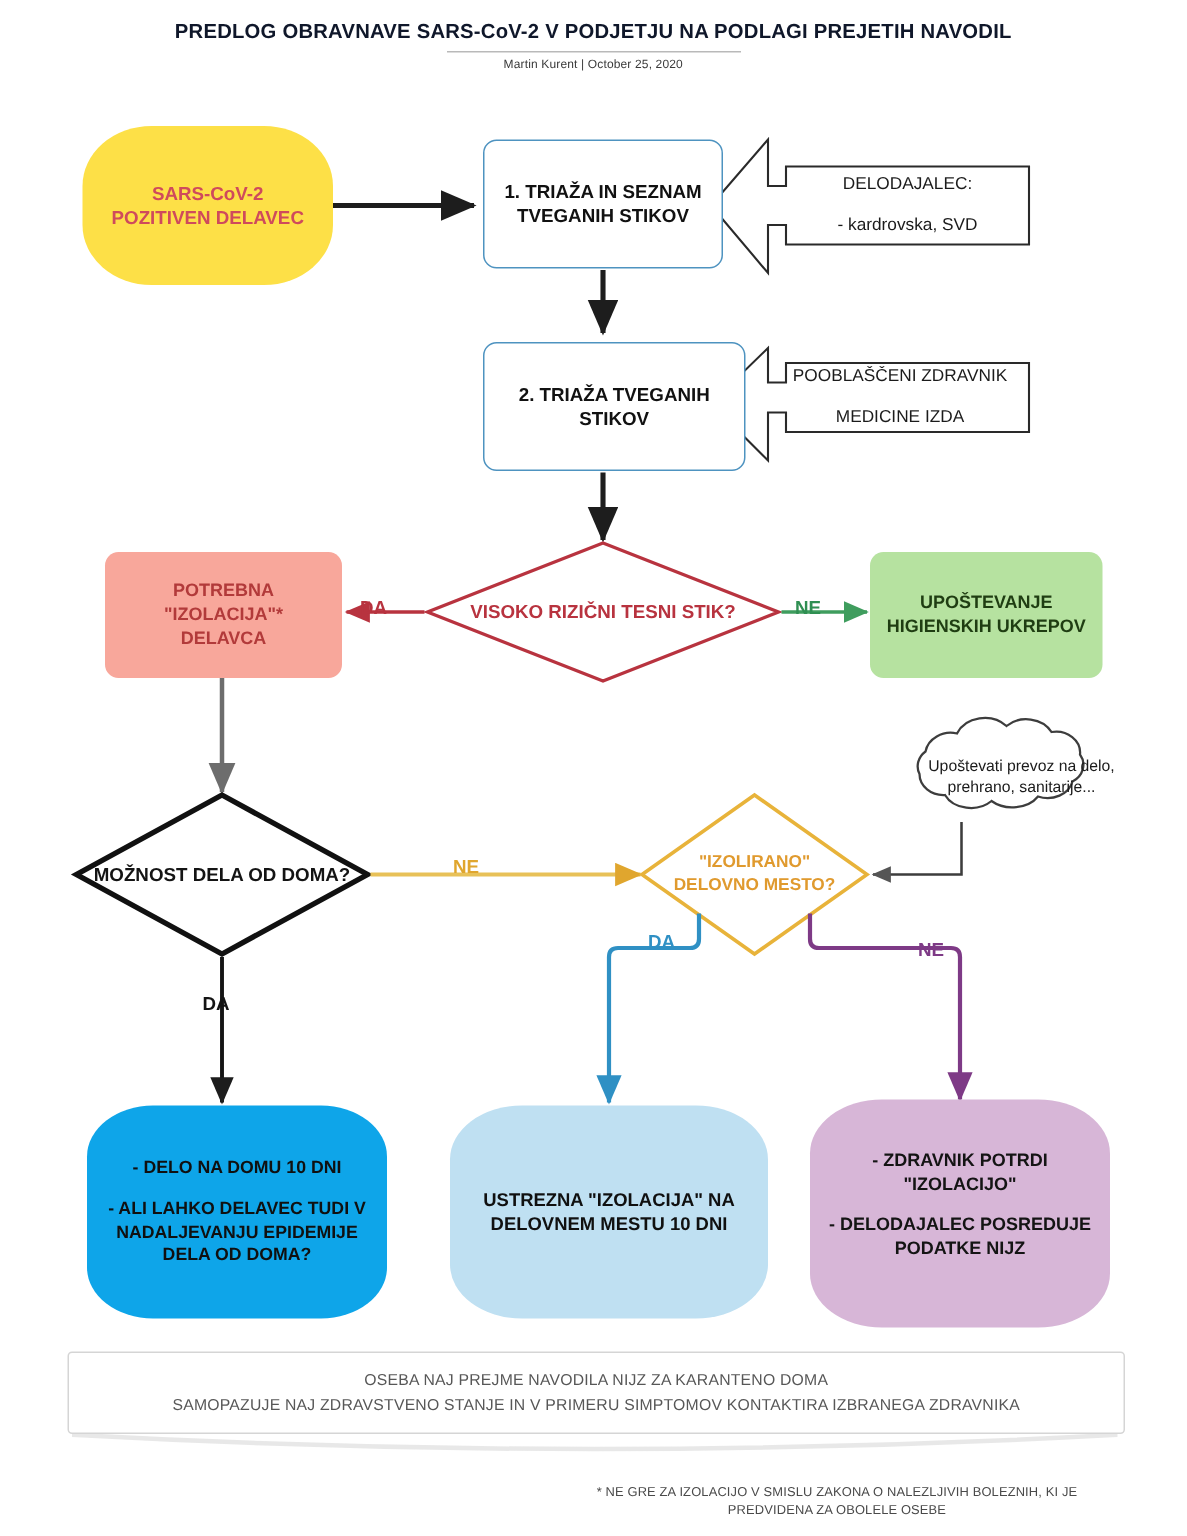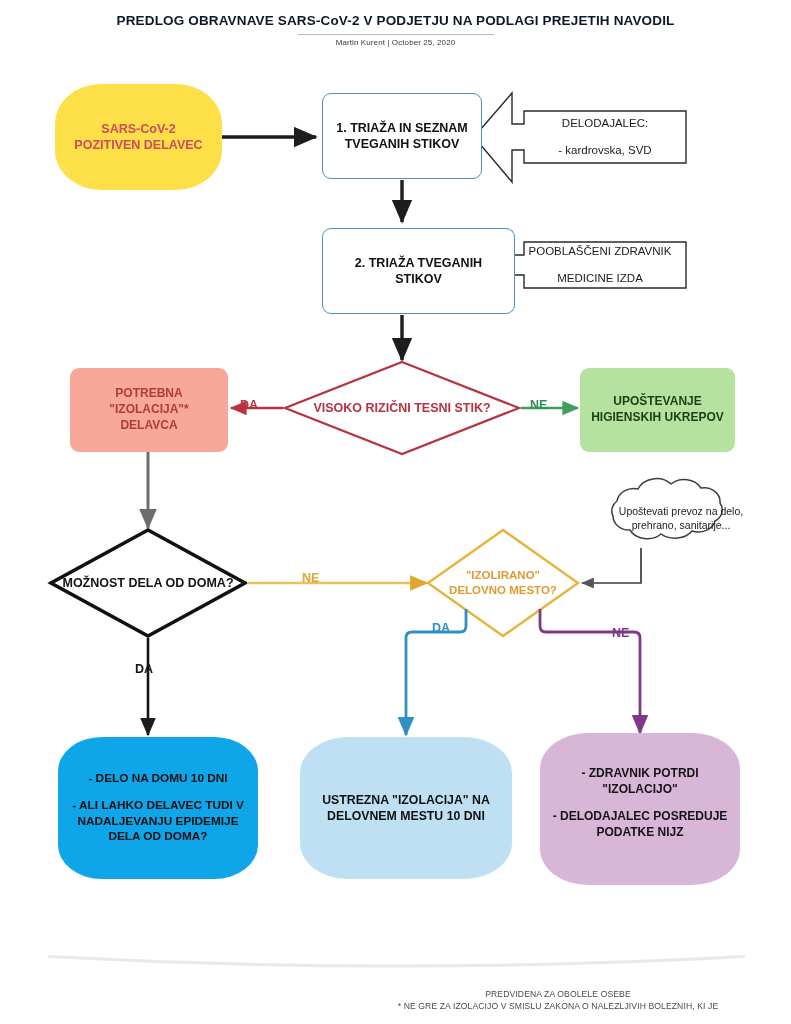"2. TRIAŽA TVEGANIH STIKOV" div.node { width: 193px -> 175px }
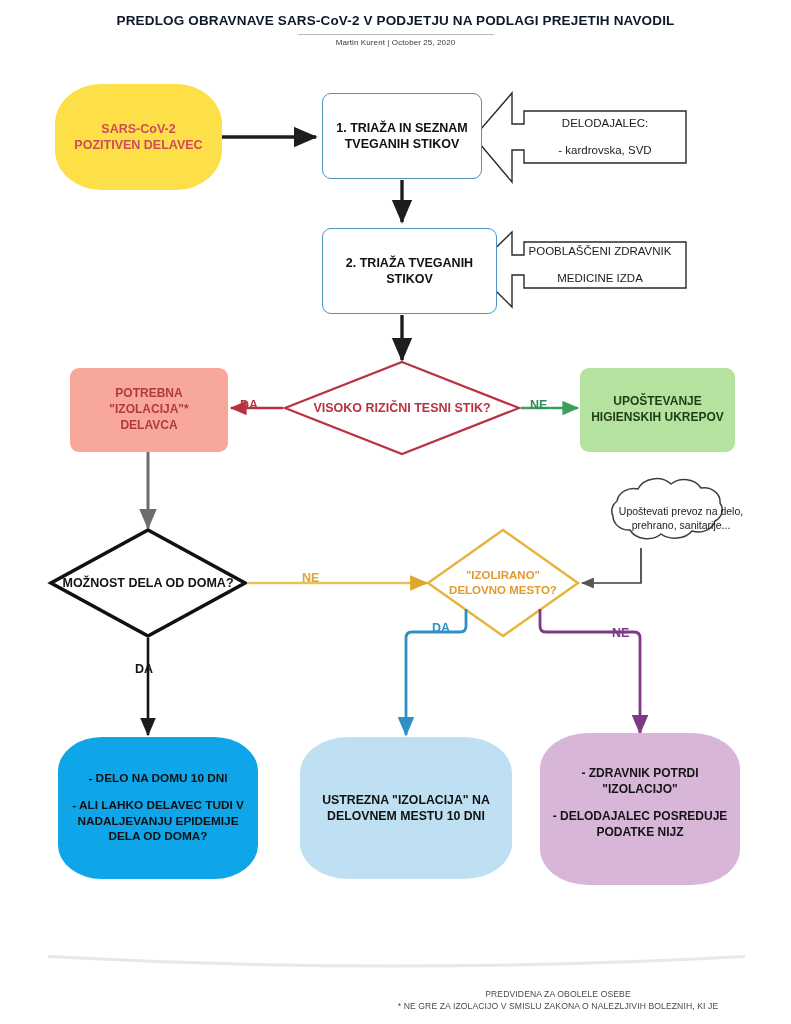"OSEBA NAJ PREJME NAVODILA NIJZ" div.banner { html: none -> <div> <div>OSEBA NAJ PREJME NAVODILA NIJZ ZA KARANTENO DOMA</div> <div>SAMOPAZUJE NAJ ZDRAVSTVENO STANJE IN V PRIMERU SIMPTOMOV KONTAKTIRA IZBRANEGA ZDRAVNIKA</div> </div> }
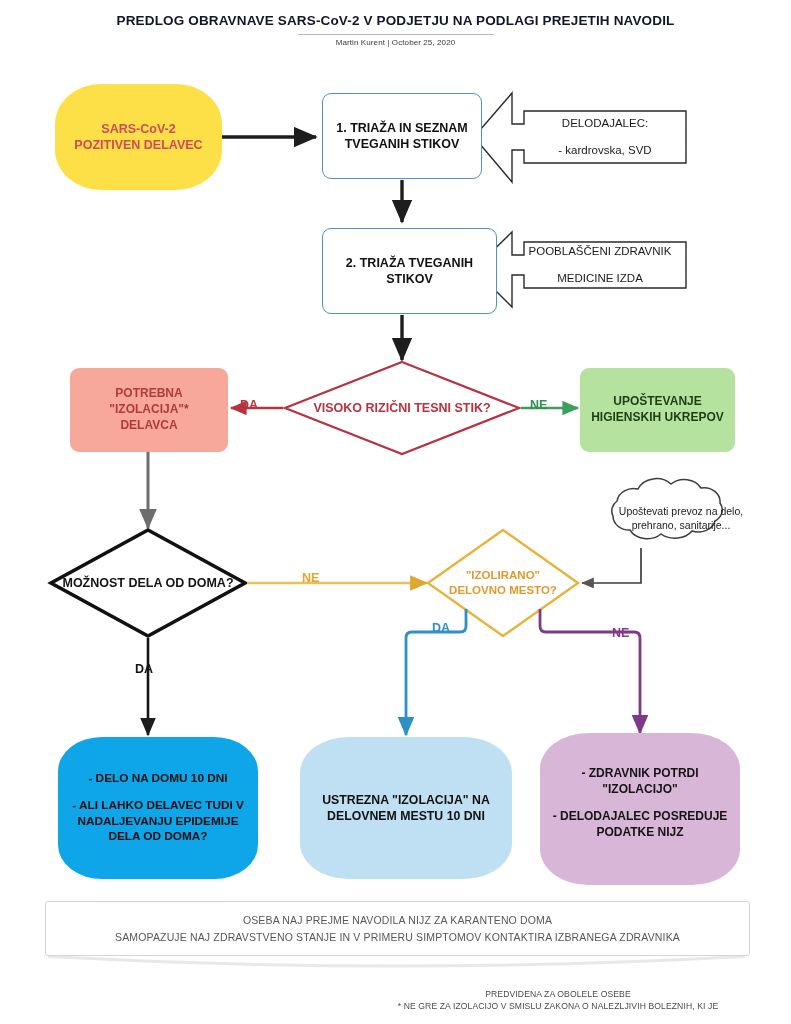"PREDVIDENA ZA OBOLELE OSEBE" div { order: before "* NE GRE ZA IZOLACIJO" -> after "* NE GRE ZA IZOLACIJO" }
